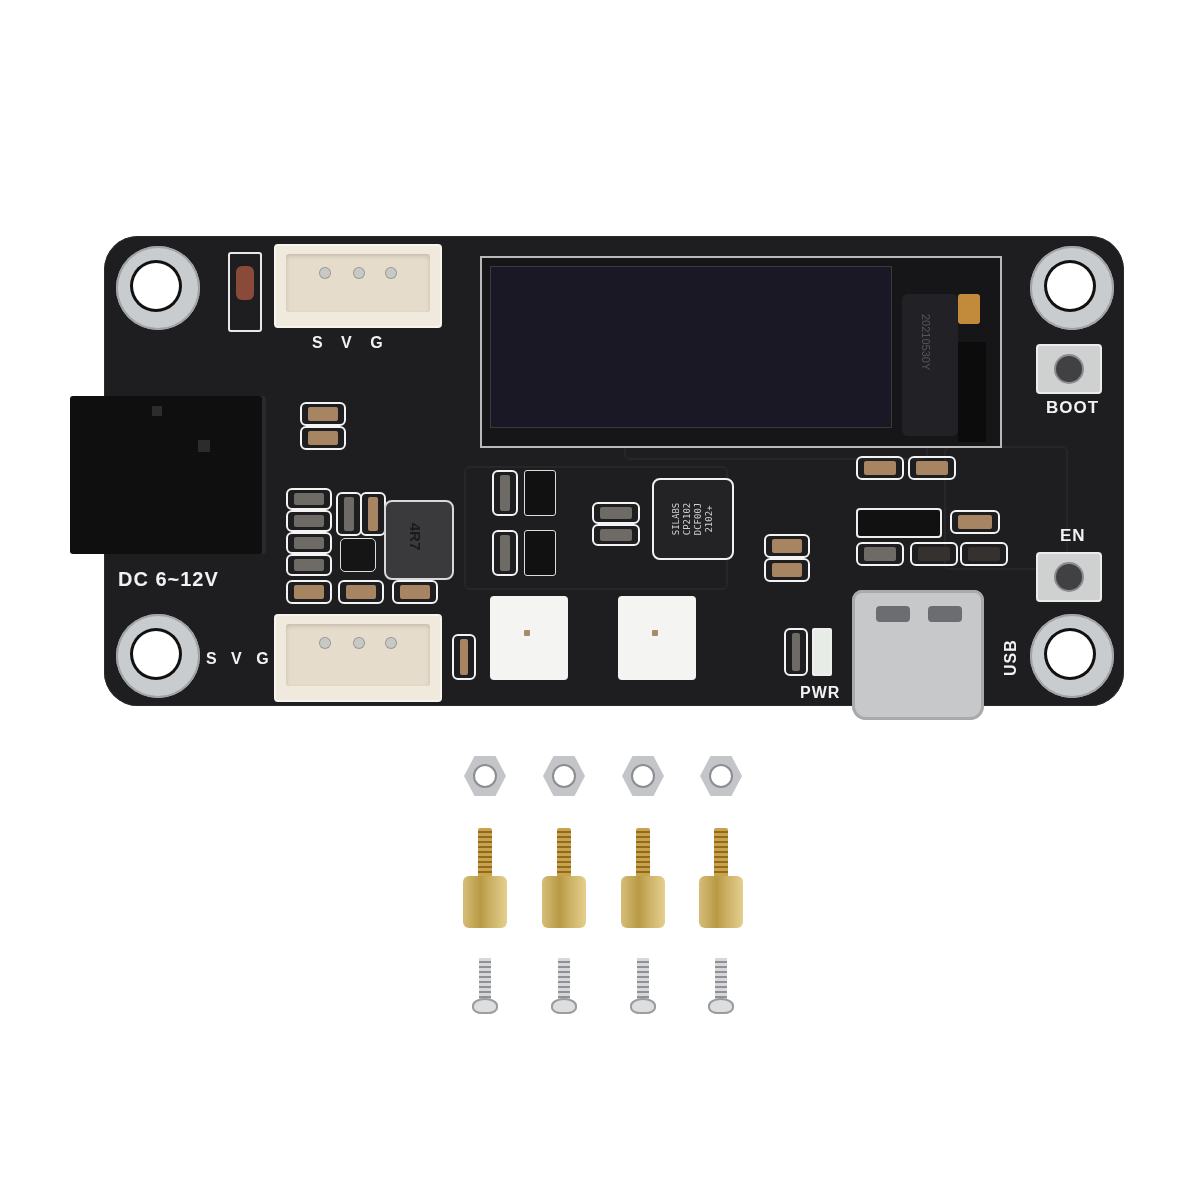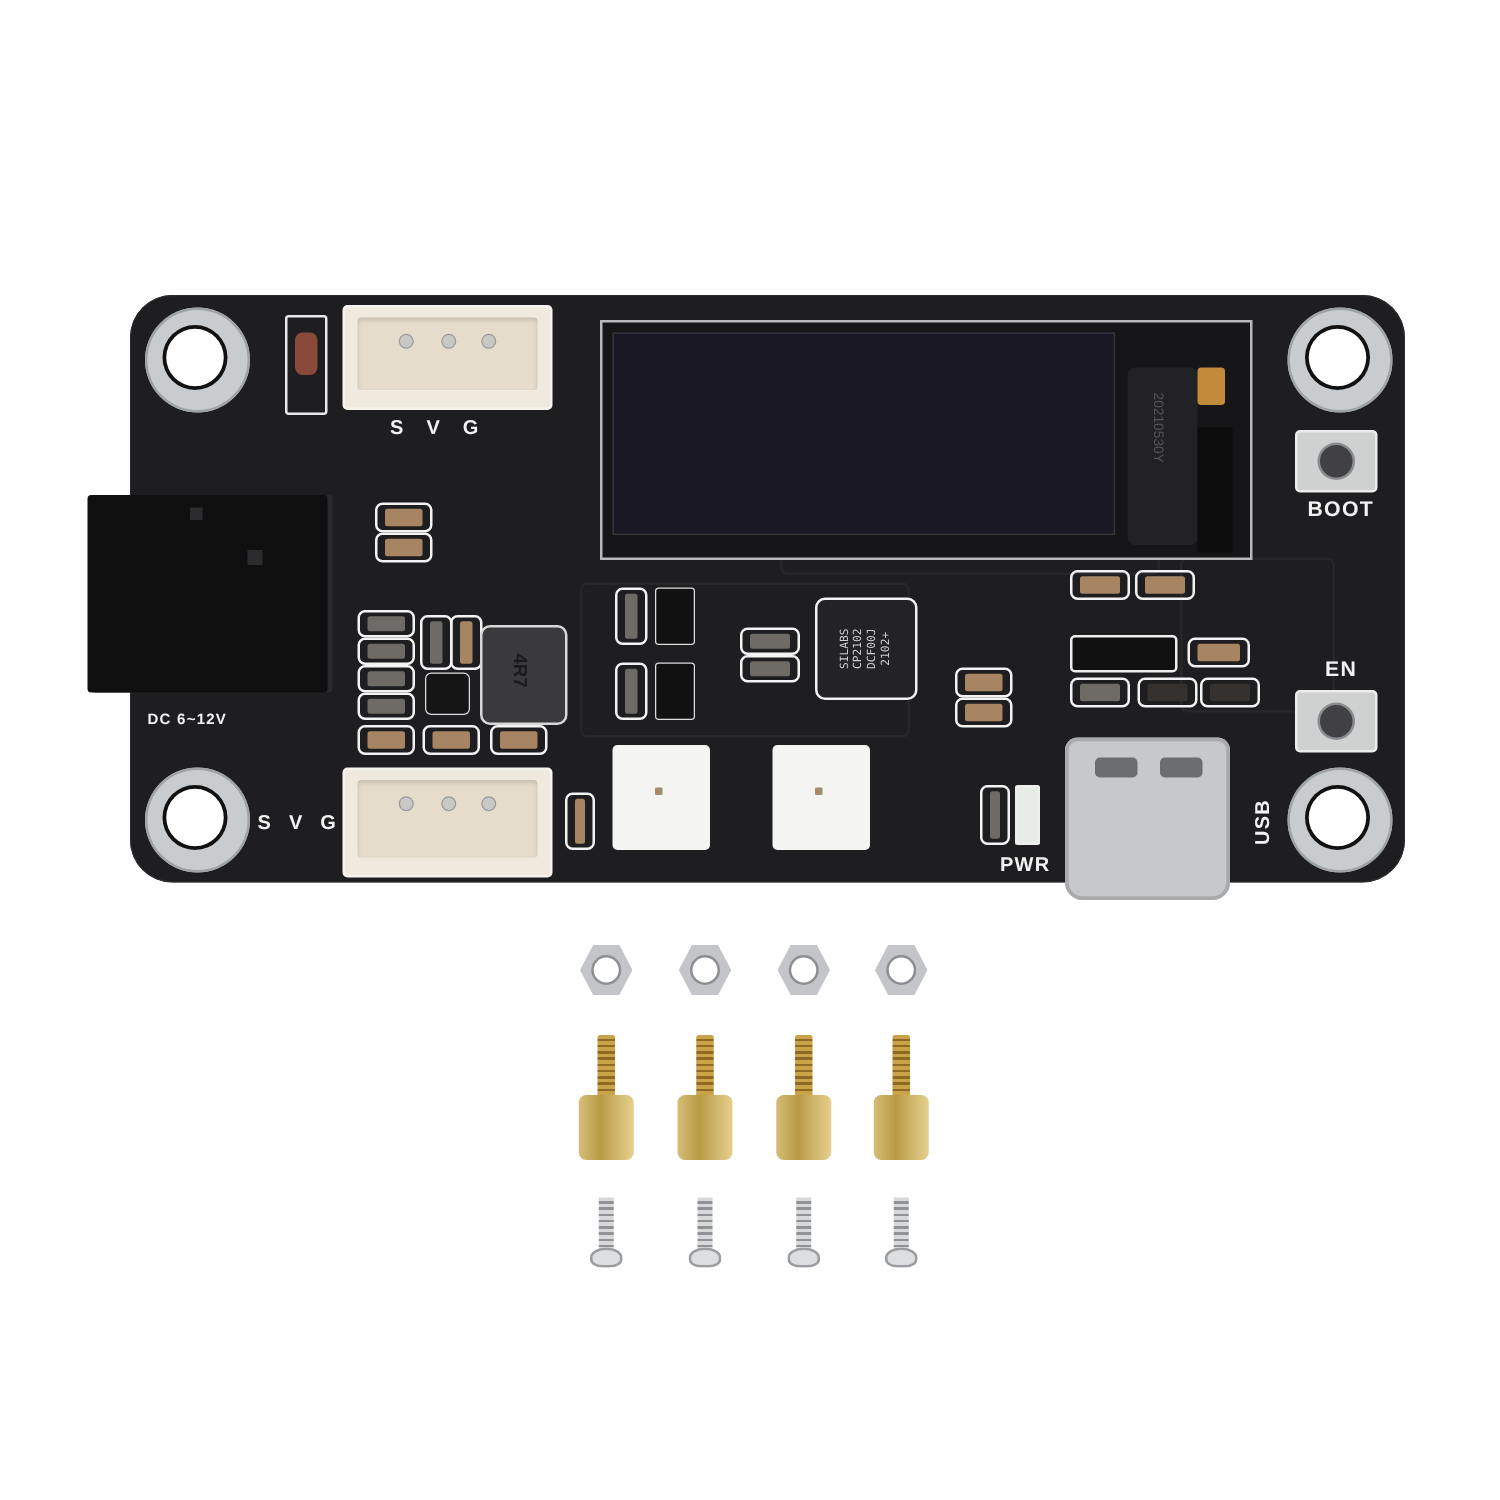"DC 6~12V" div.silk { font-size: 12px -> 20px }
